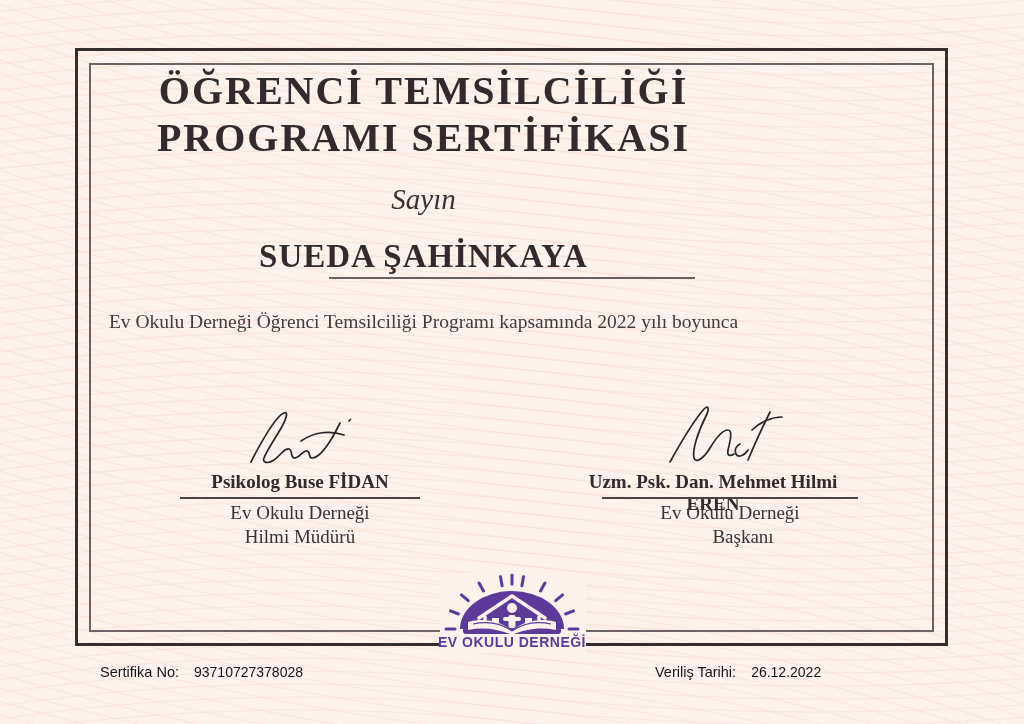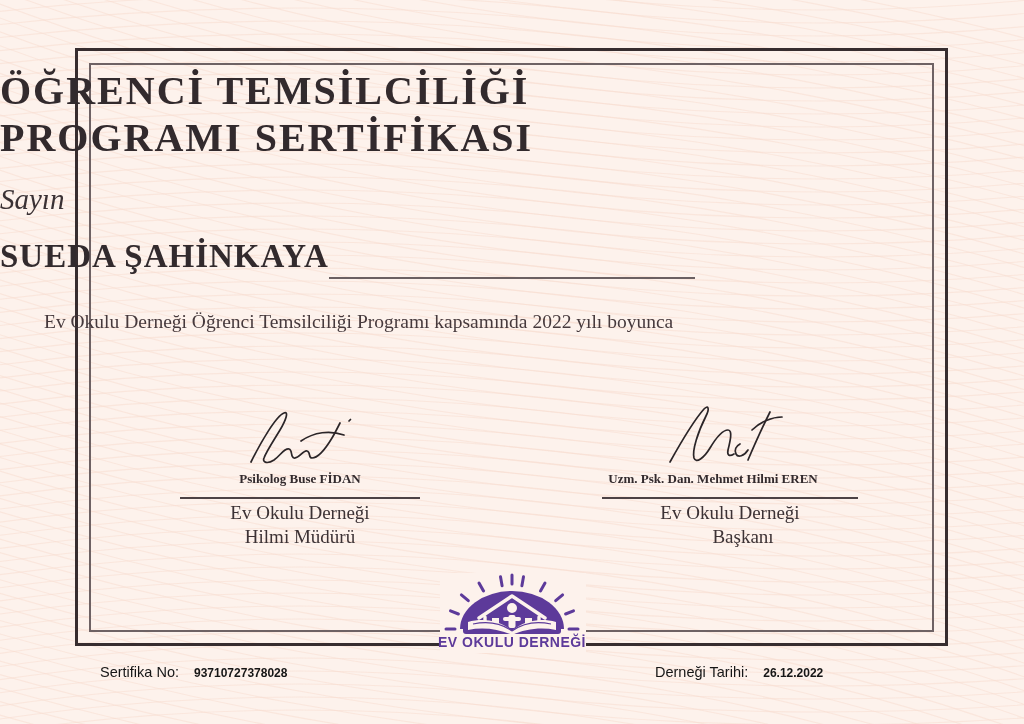"ÖĞRENCİ TEMSİLCİLİĞİ" .centered { text-align: none -> center }
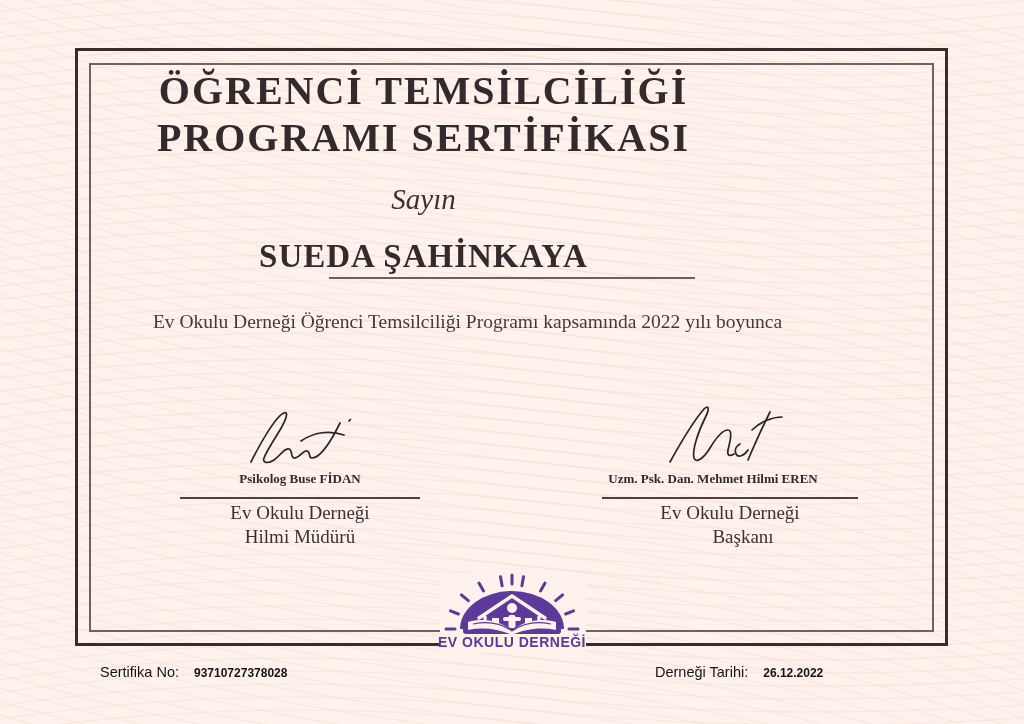"Ev Okulu Derneği Öğrenci Temsilciliği" .body-text { padding-left: 44px -> none }
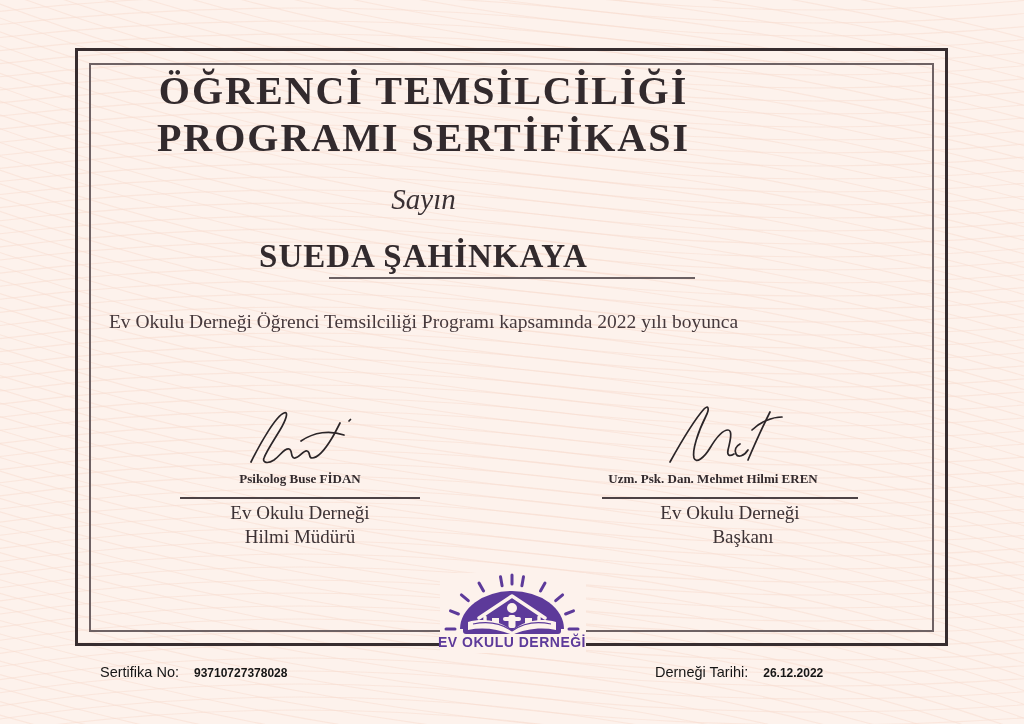"Psikolog Buse FİDAN" .sig-name { font-size: 13px -> 19px }
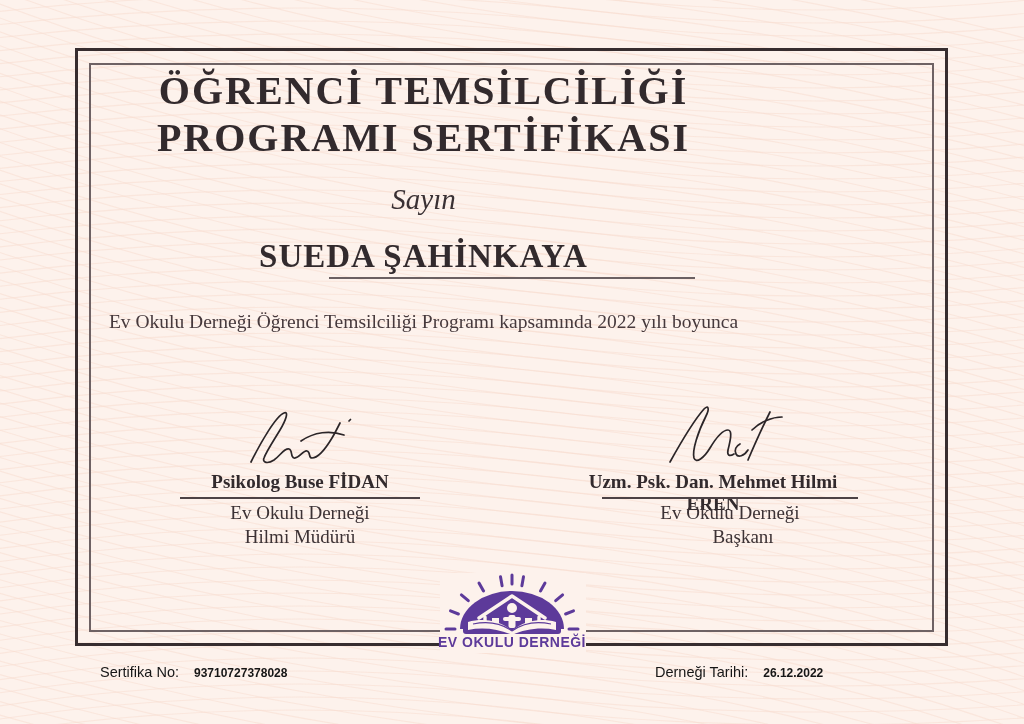"93710727378028" .footer-value { font-size: 12px -> 14px; font-weight: bold -> normal }
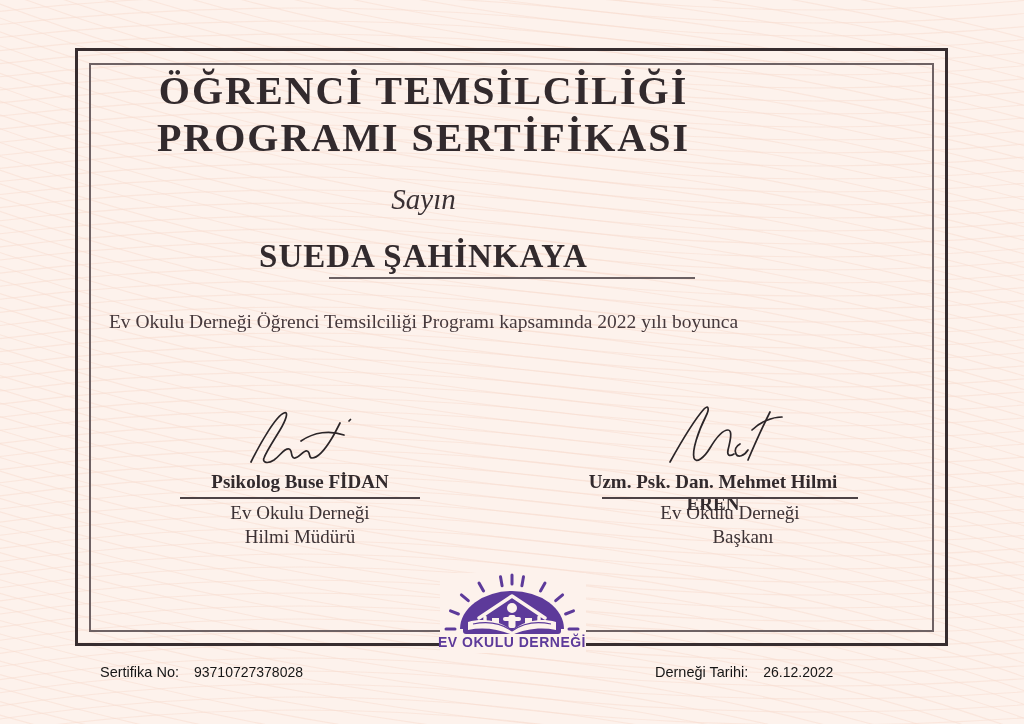"Derneği Tarihi:" span.footer-label { text: Derneği -> Veriliş }
